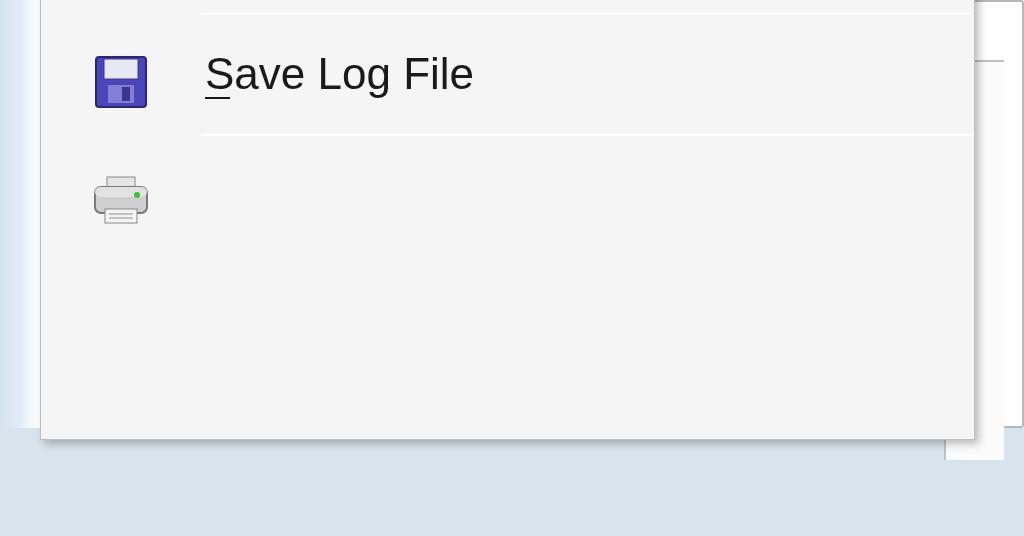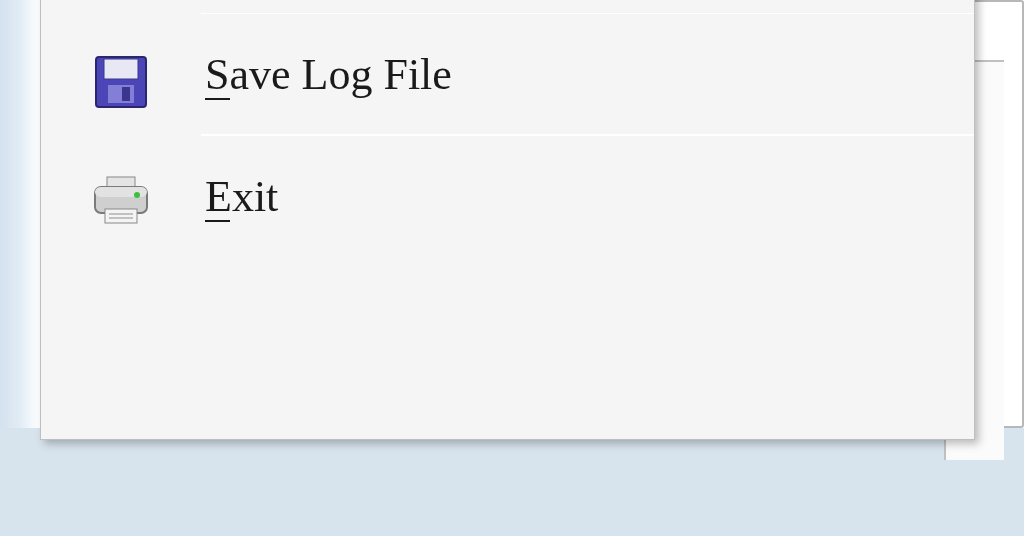"Save Log File" .outer-frame { font-family: Liberation Serif, serif -> none }
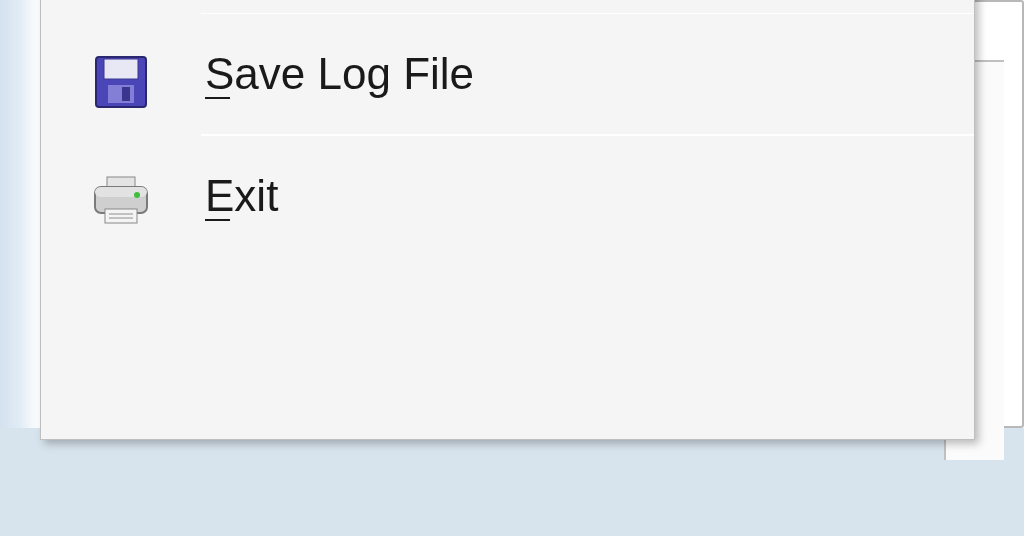"Exit" div.menu-item { html: <div> <span> <span>E</span>xit </span> </div> -> none }
